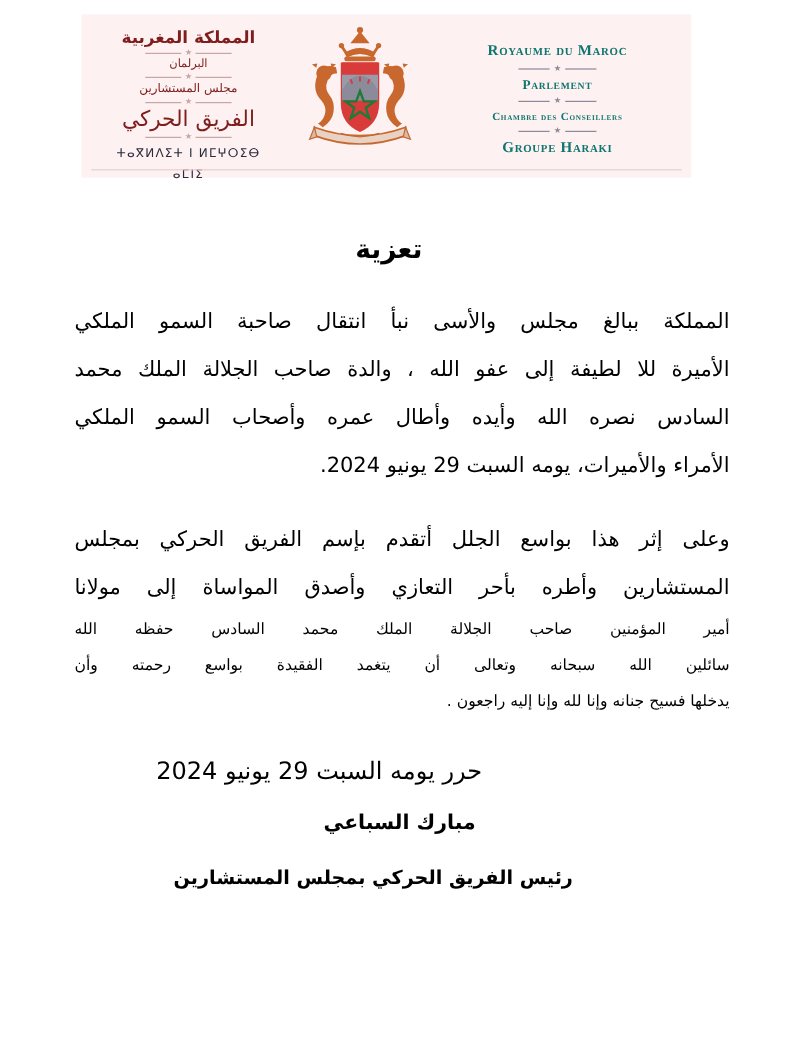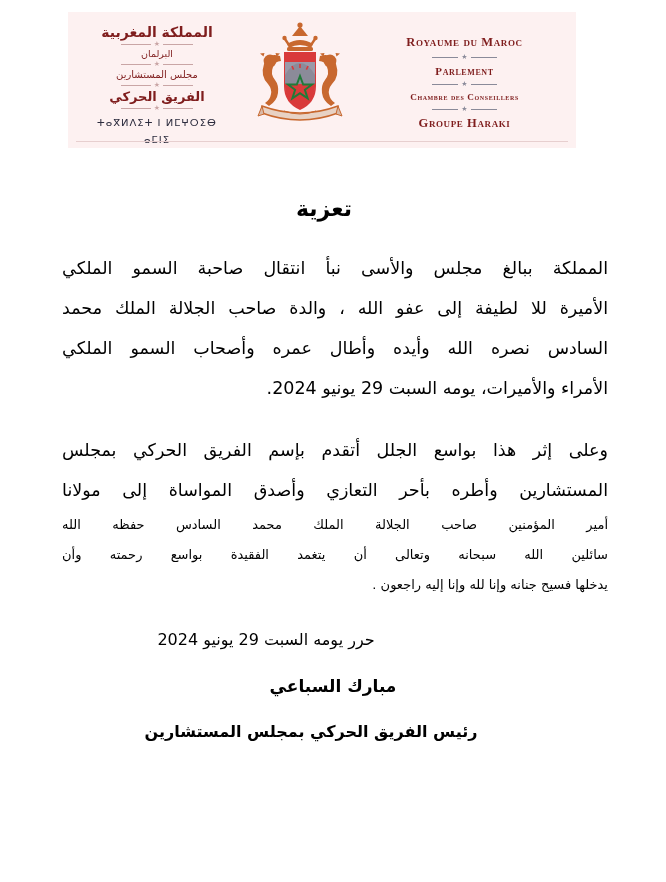"Royaume du Maroc" .lh-left .ln { color: #7f1d1d -> #0f766e }
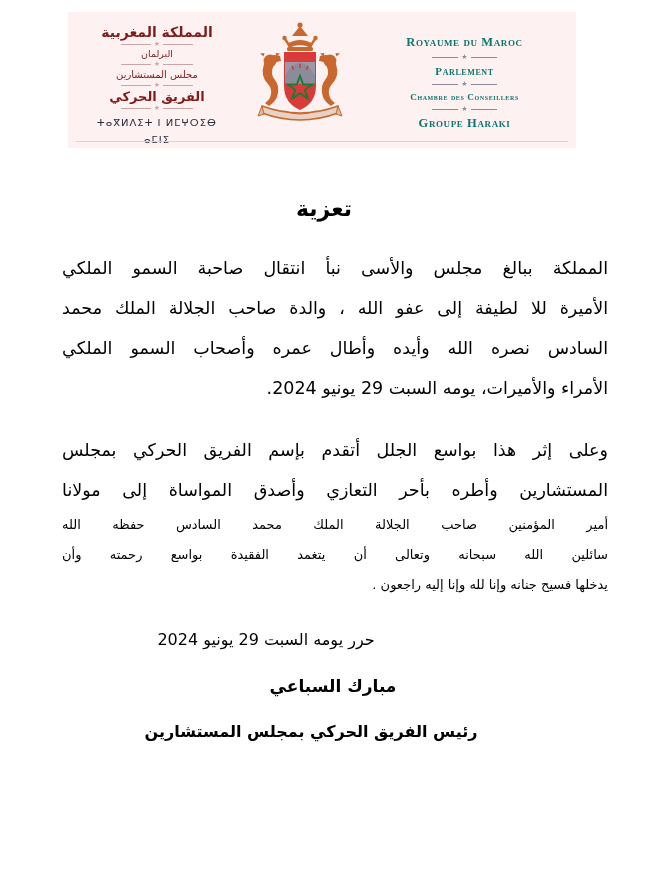"الفريق الحركي" .lh-r4 { font-size: 13px -> 18px; font-weight: 700 -> 400 }
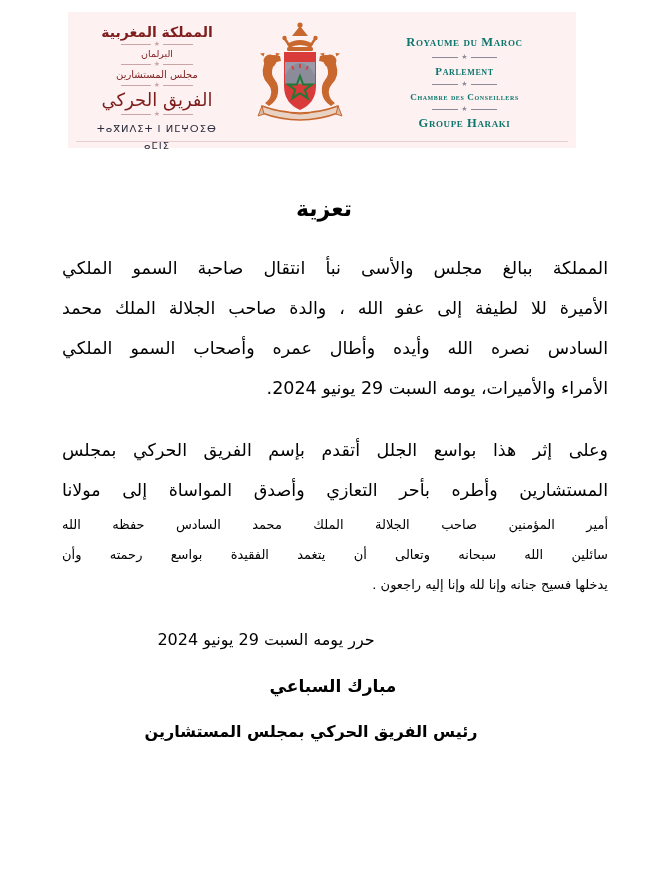"حرر يومه السبت 29 يونيو" .date-line { font-size: 16px -> 20px }
